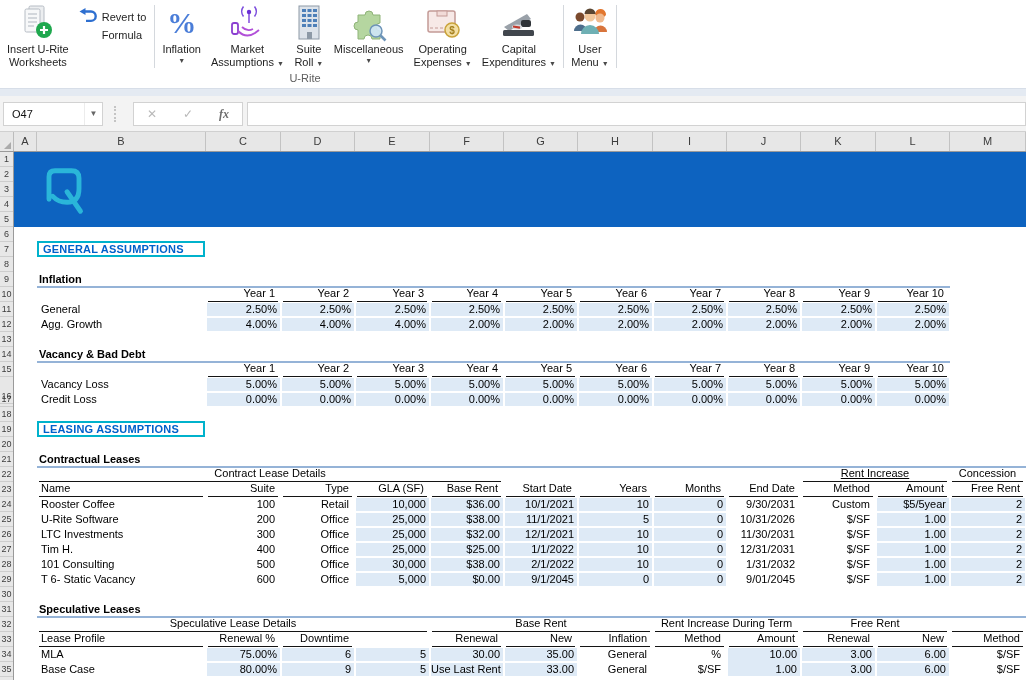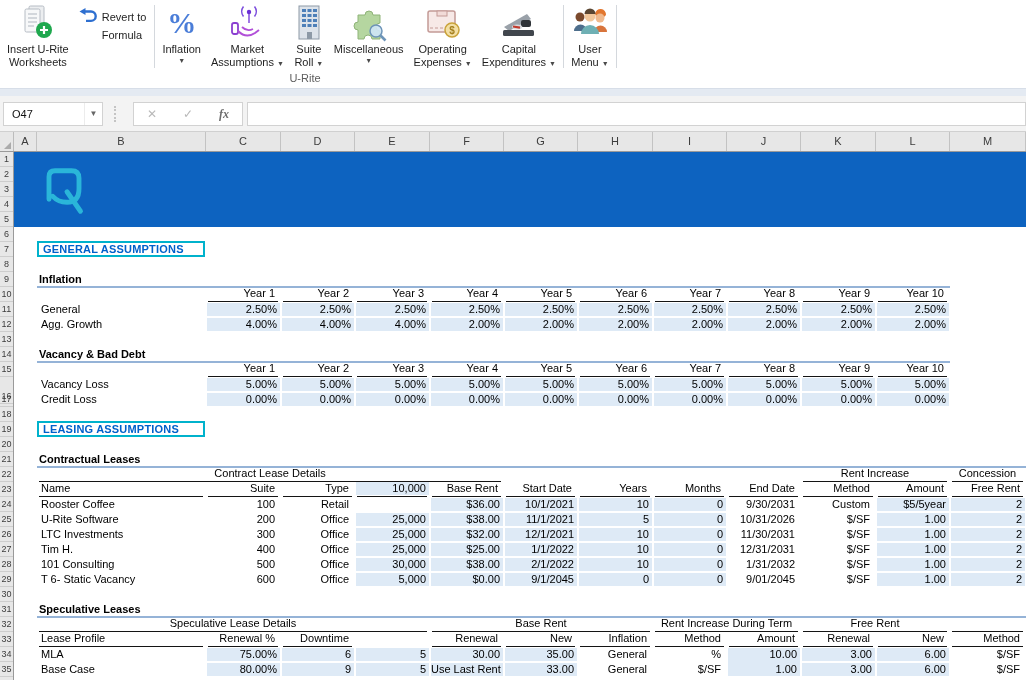"Rent Increase" div.cell { text-decoration: none -> underline }
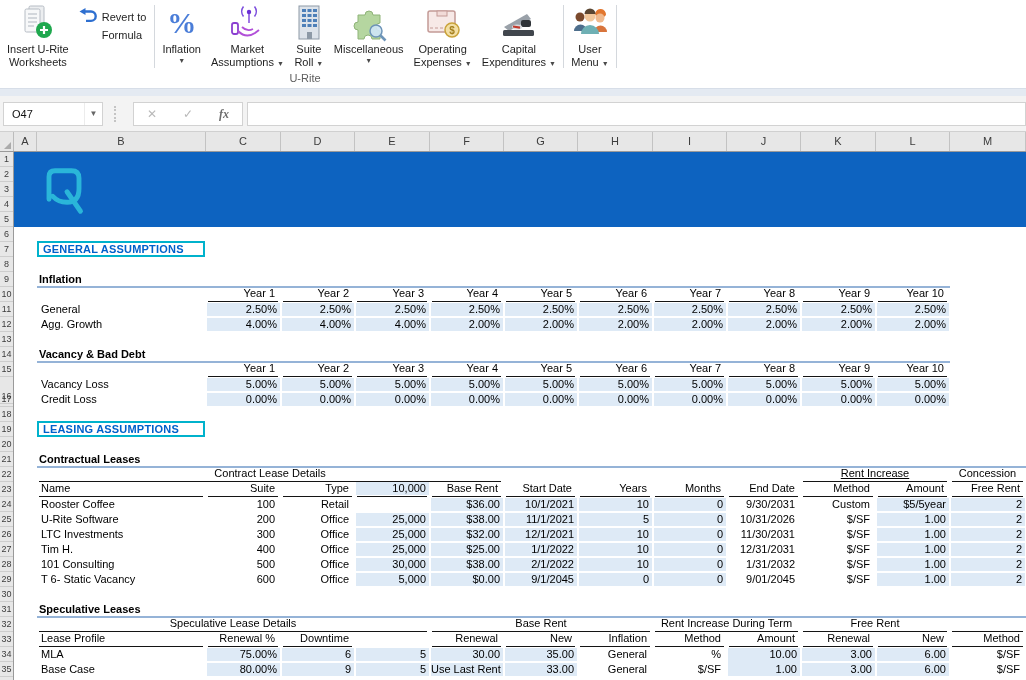"10,000" div.cell { top: 330px -> 346px }
